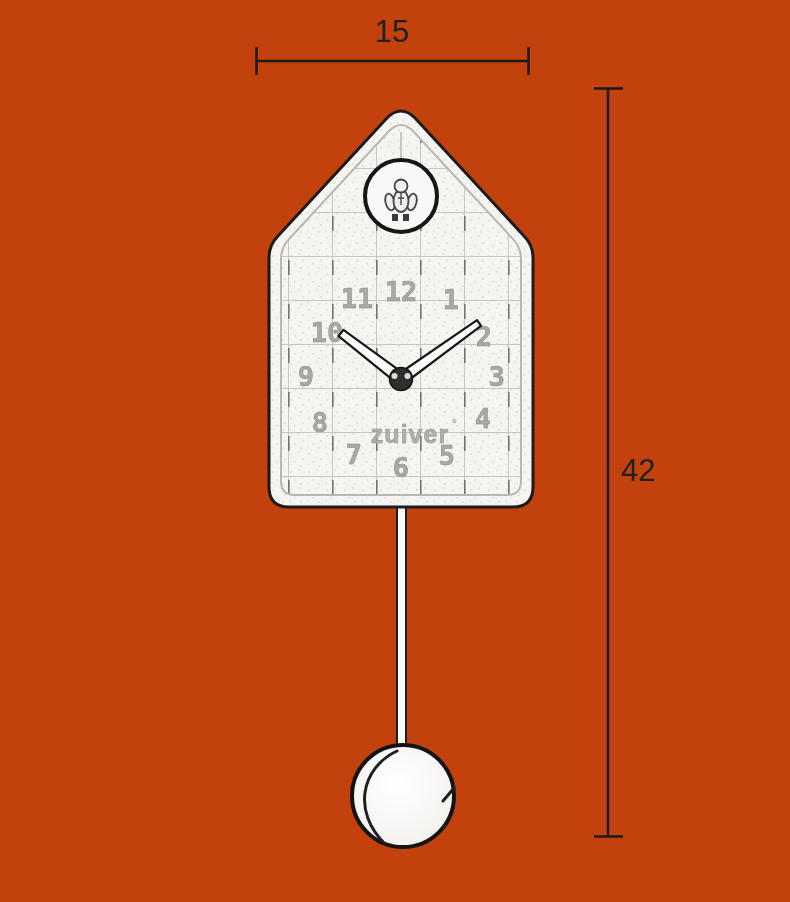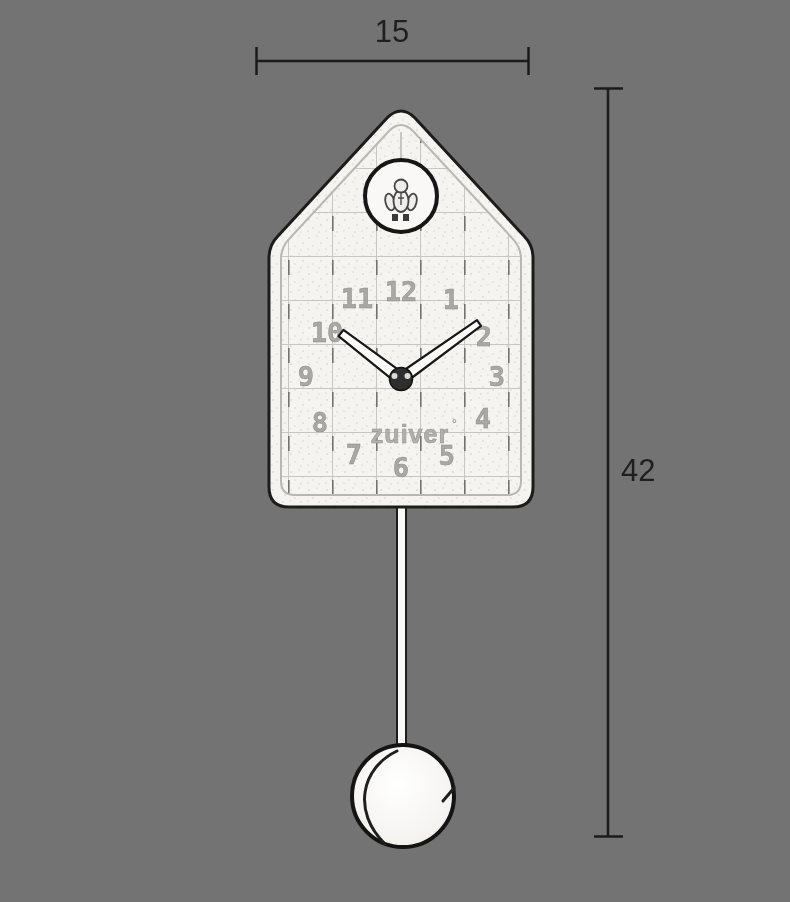"15" .canvas { background: #737373 -> #c2410c }
